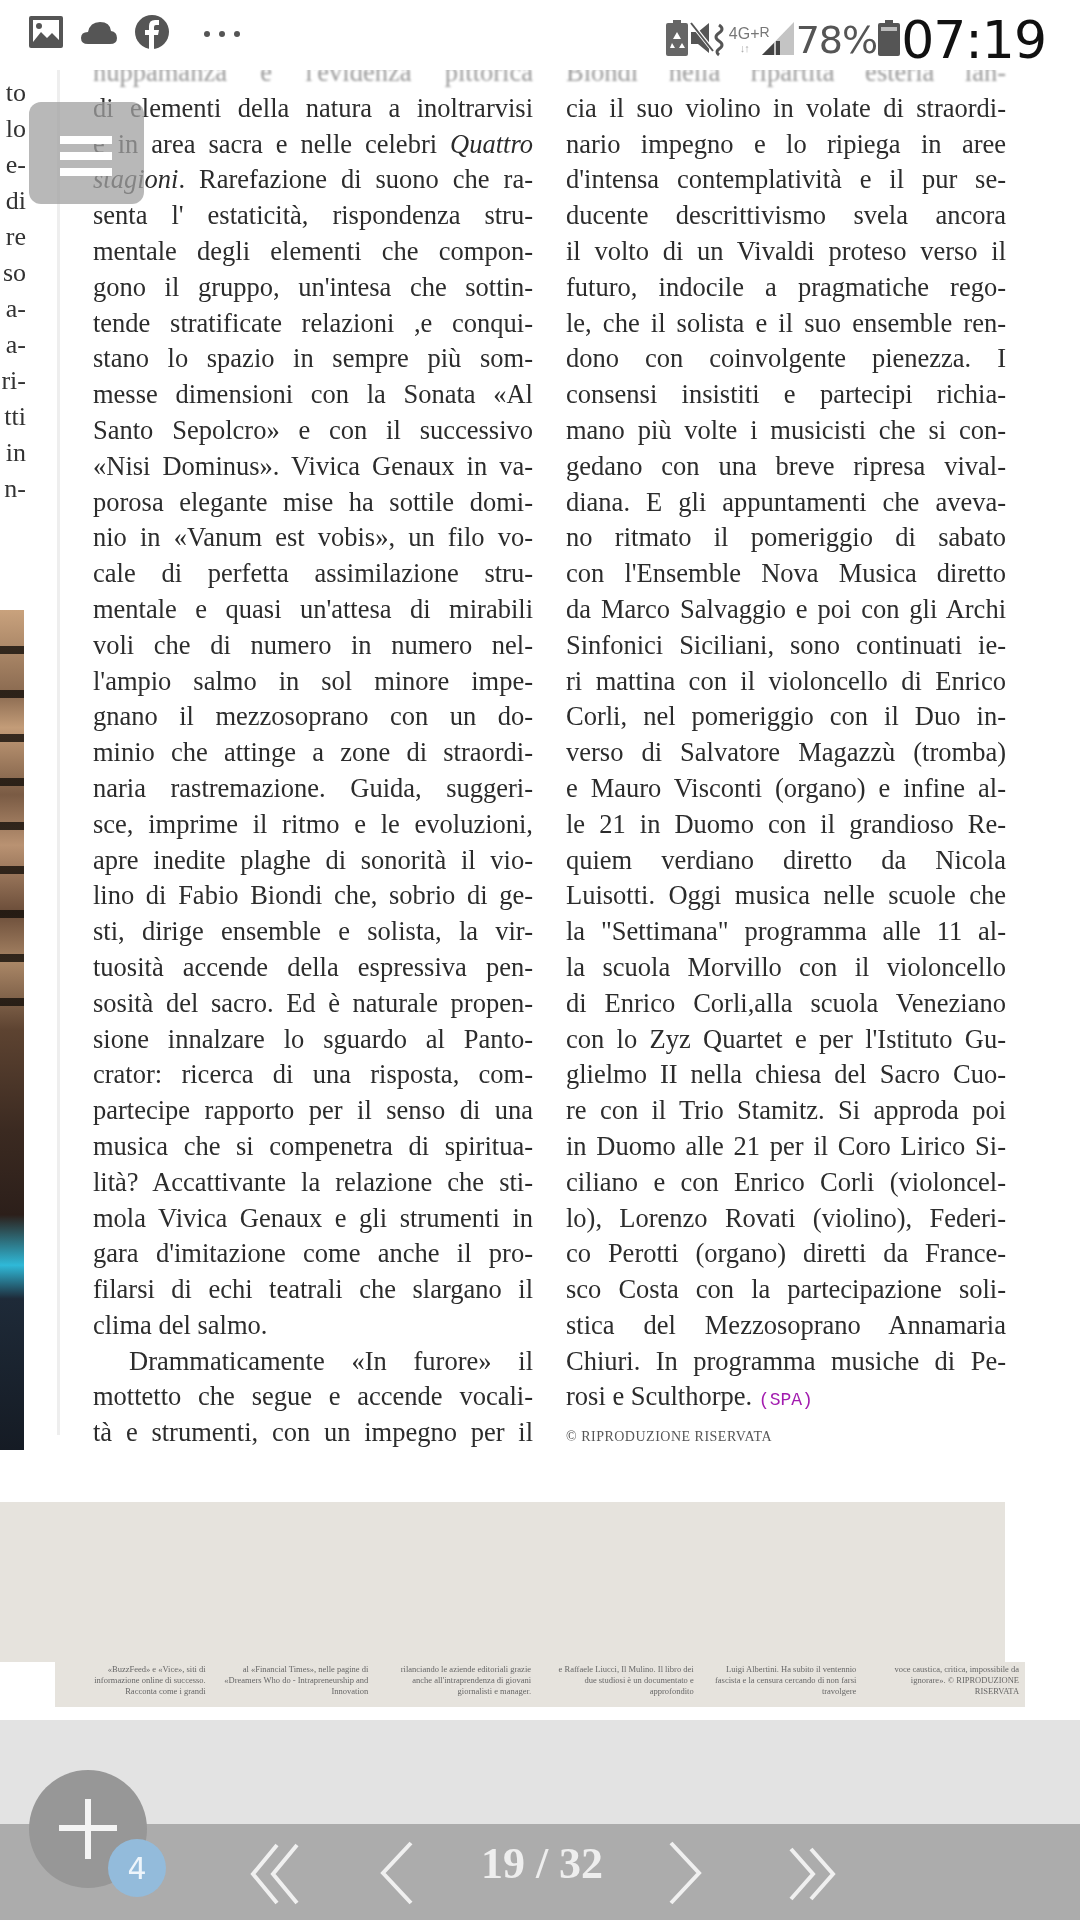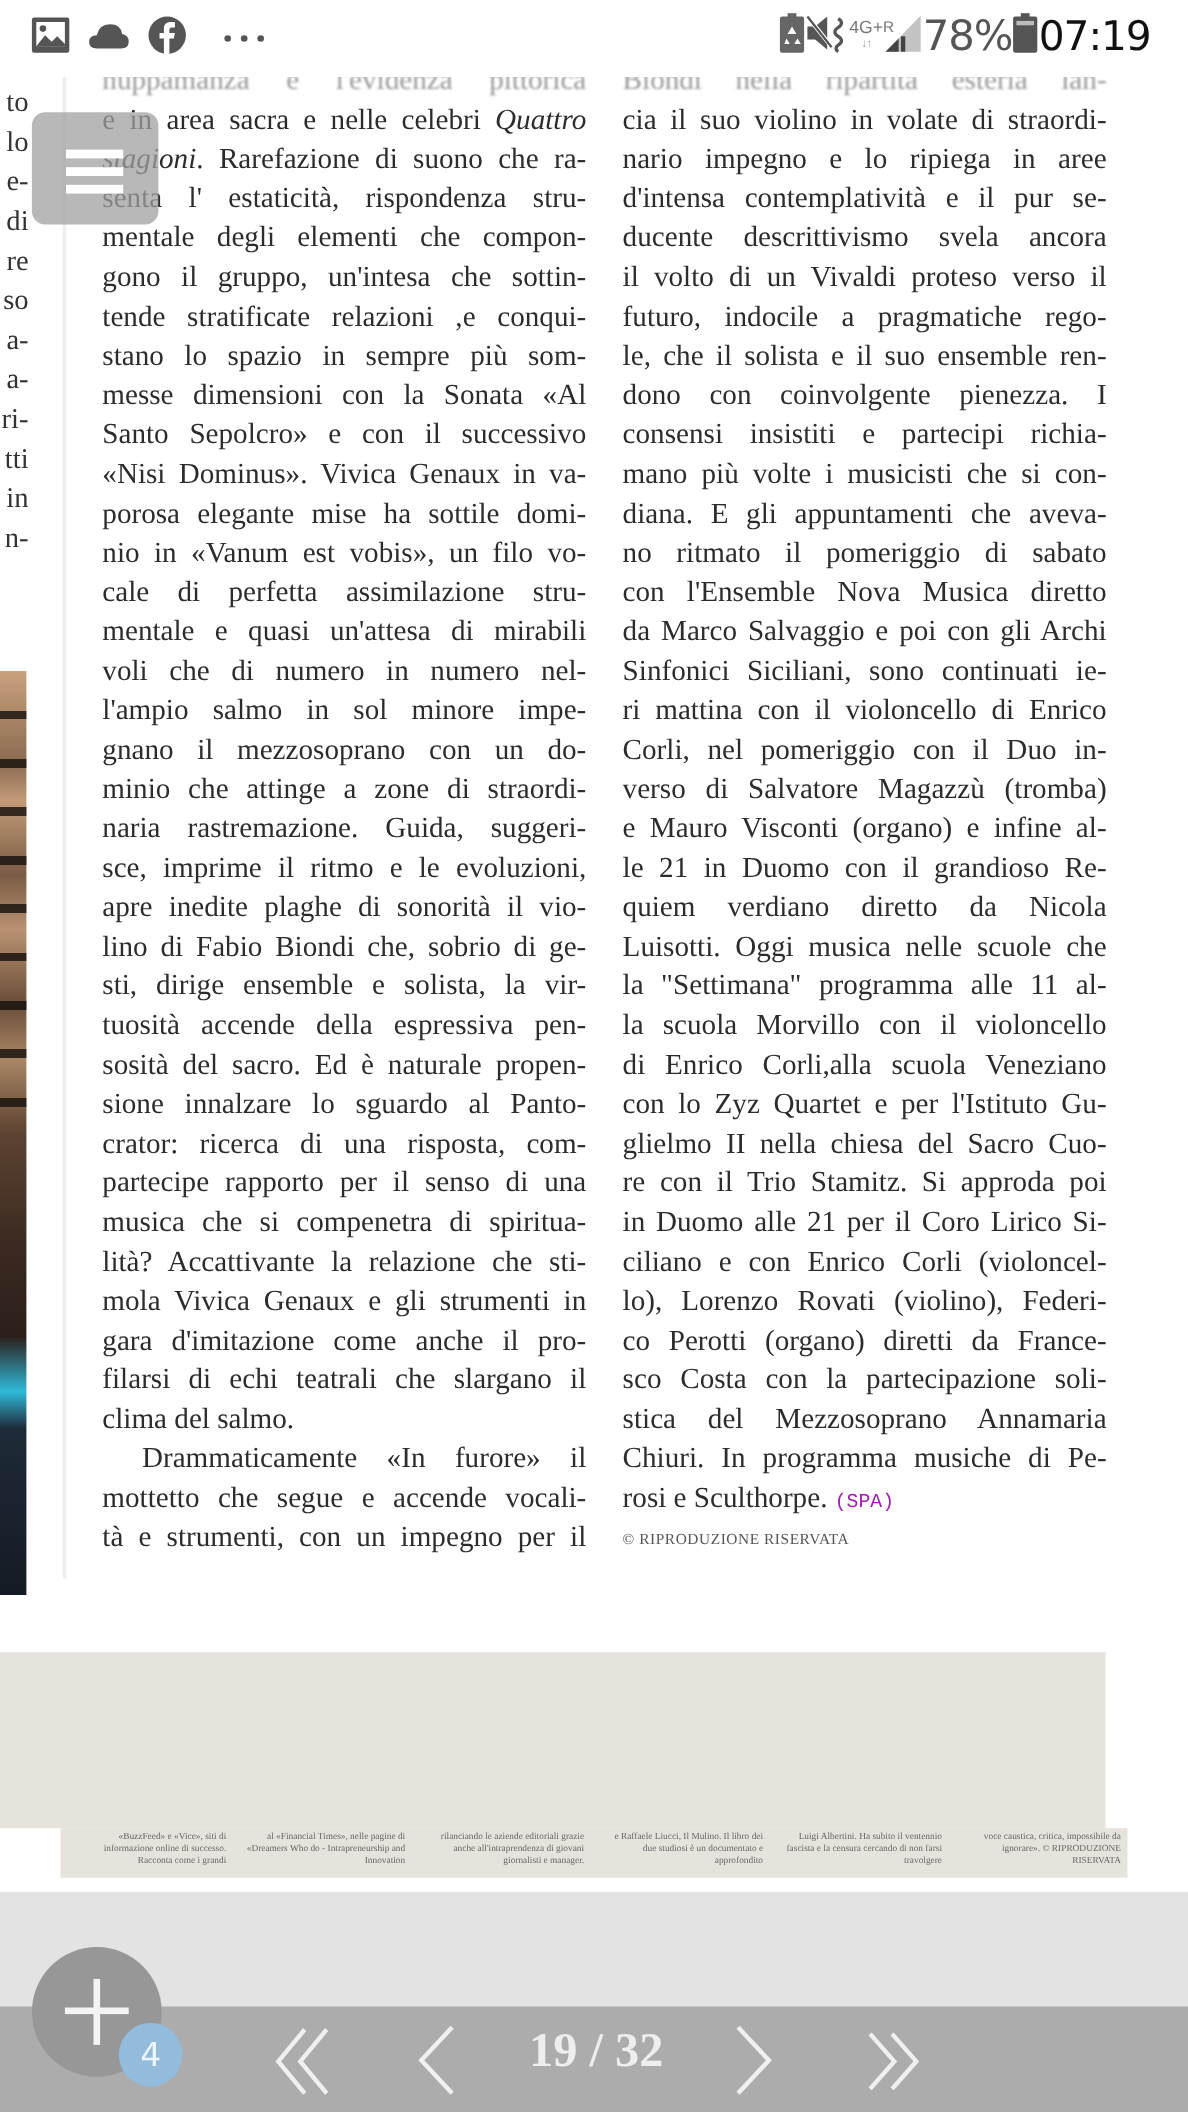"07:19" .clock { font-size: 37px -> 52px }
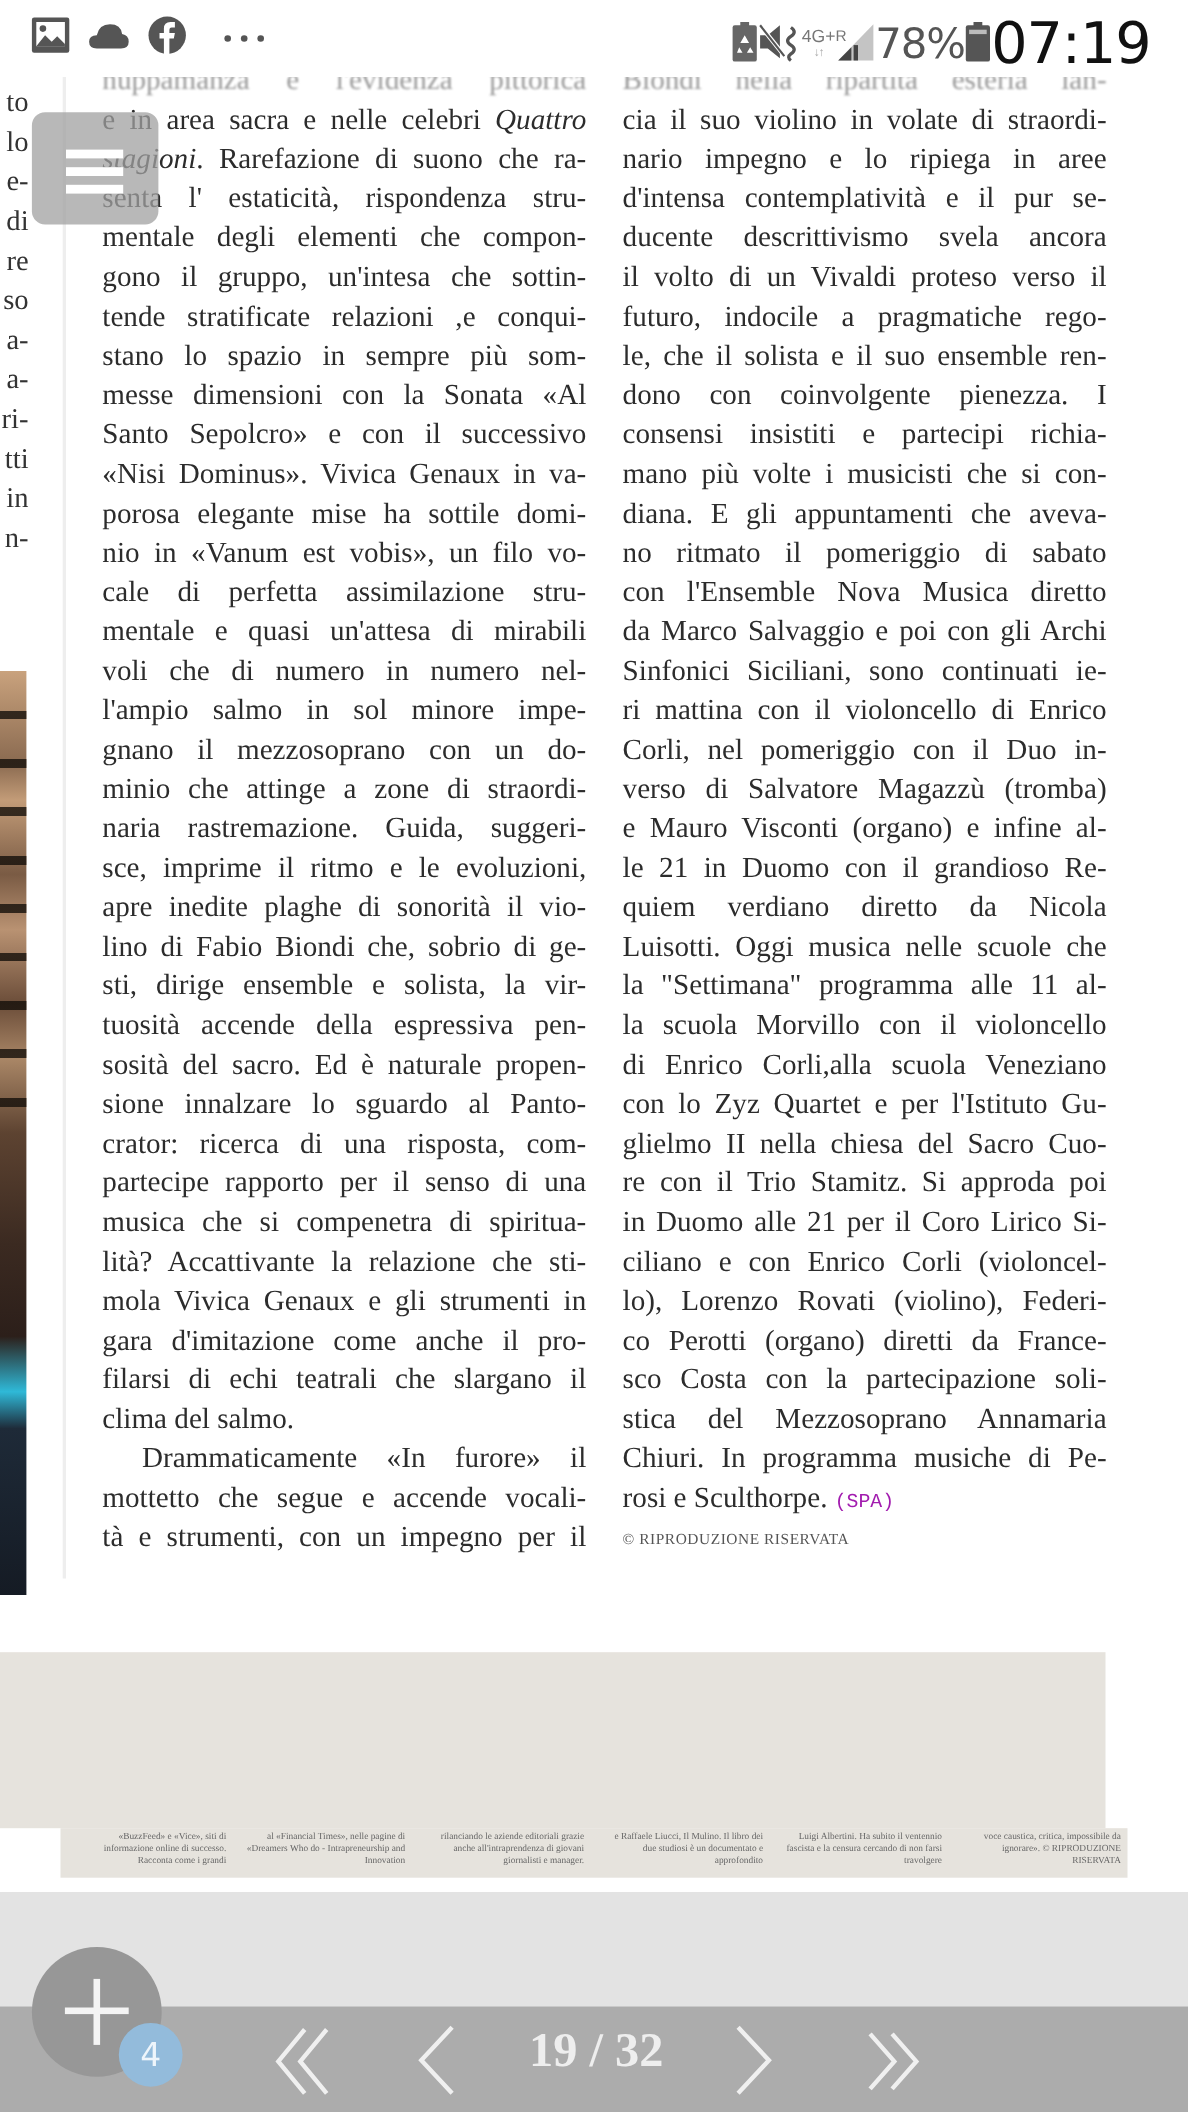"di elementi della natura a" span.line { html: none -> <span><span>di elementi della natura a inoltrarvisi</span></span> }
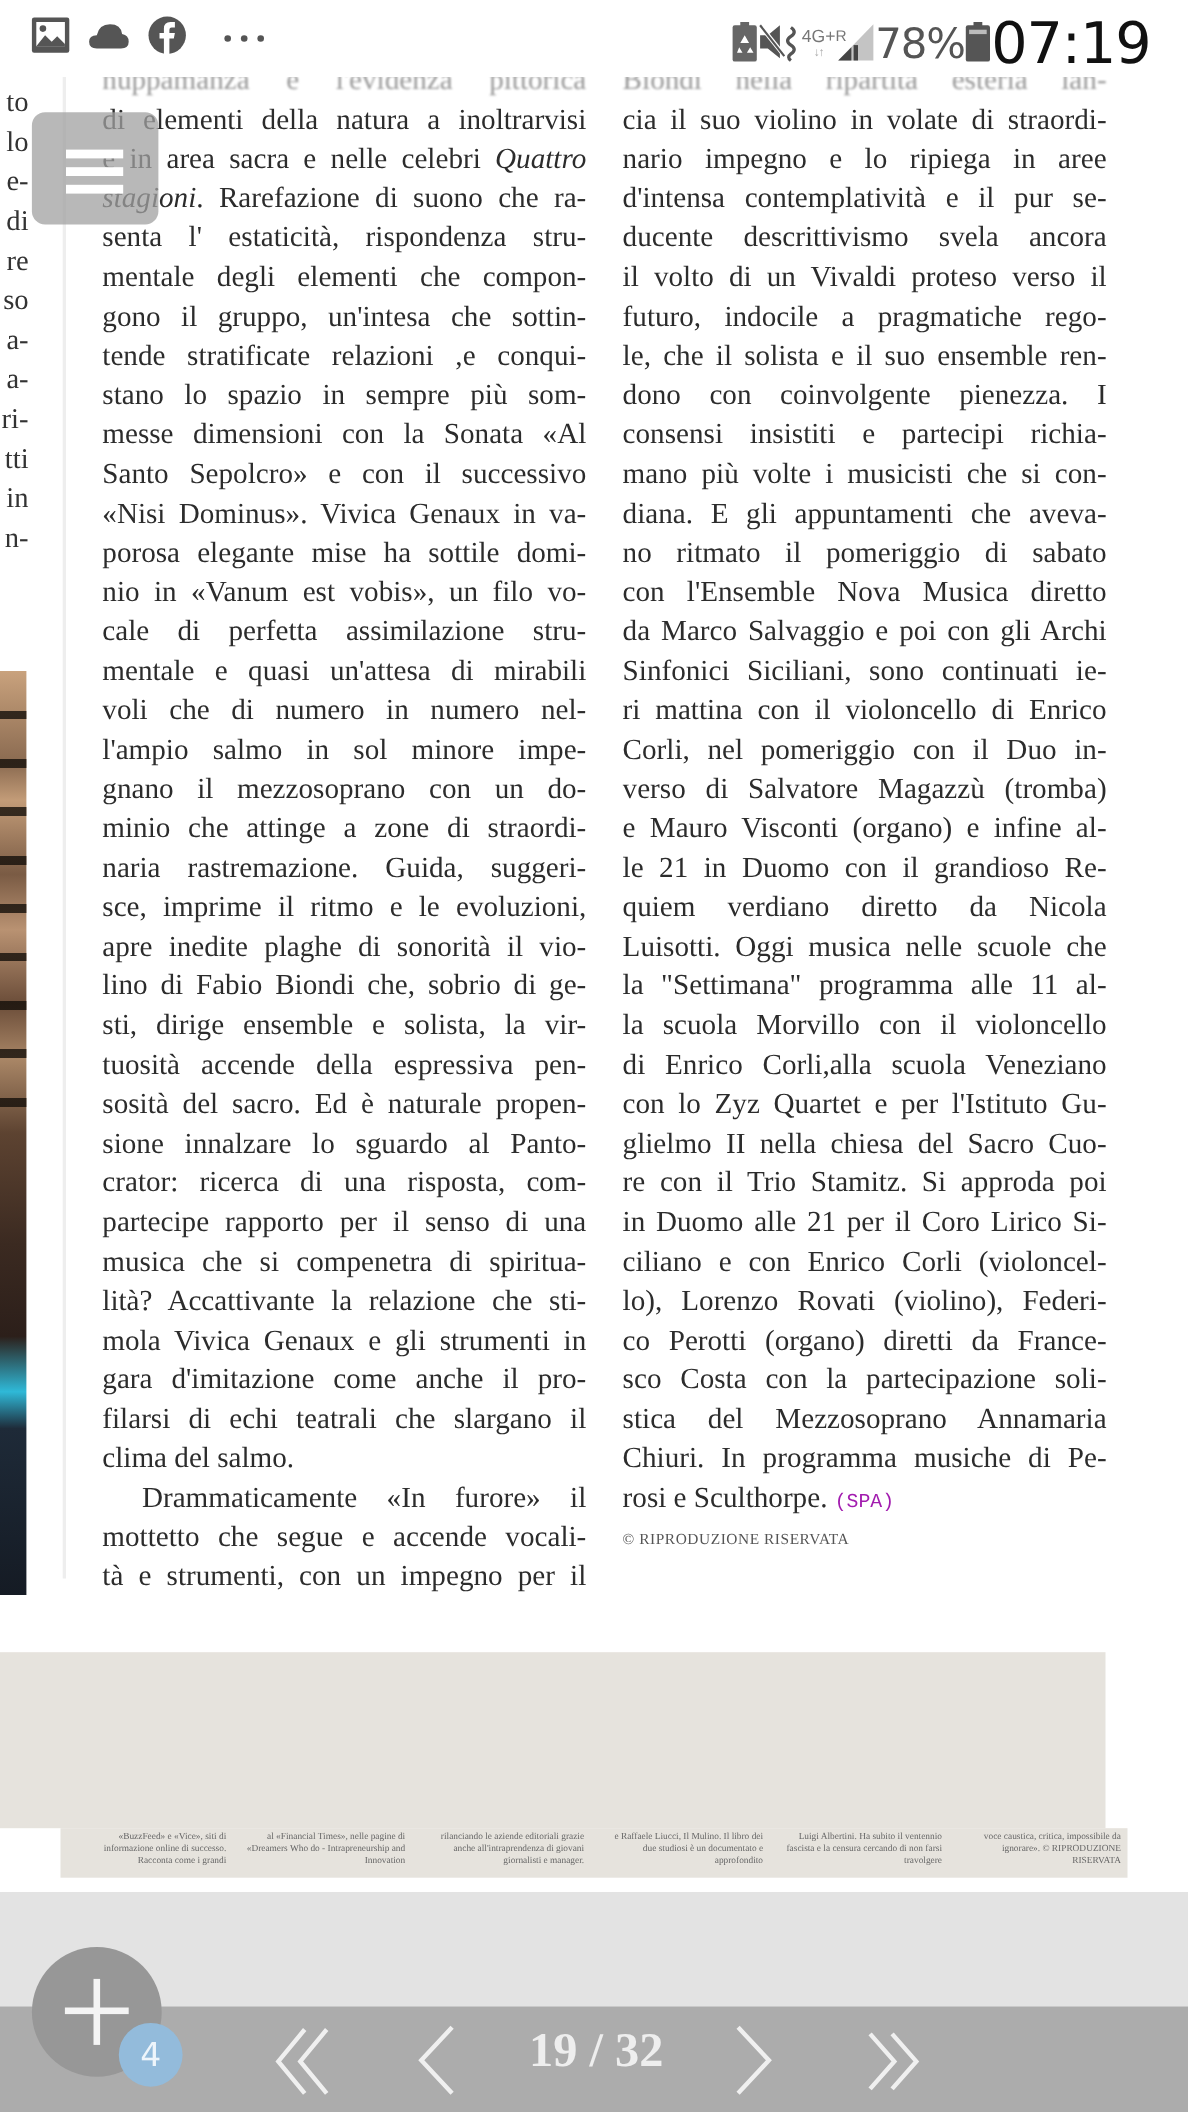"gedano con una breve ripresa" span.line { html: none -> <span><span>gedano con una breve ripresa vival-</span></span> }
